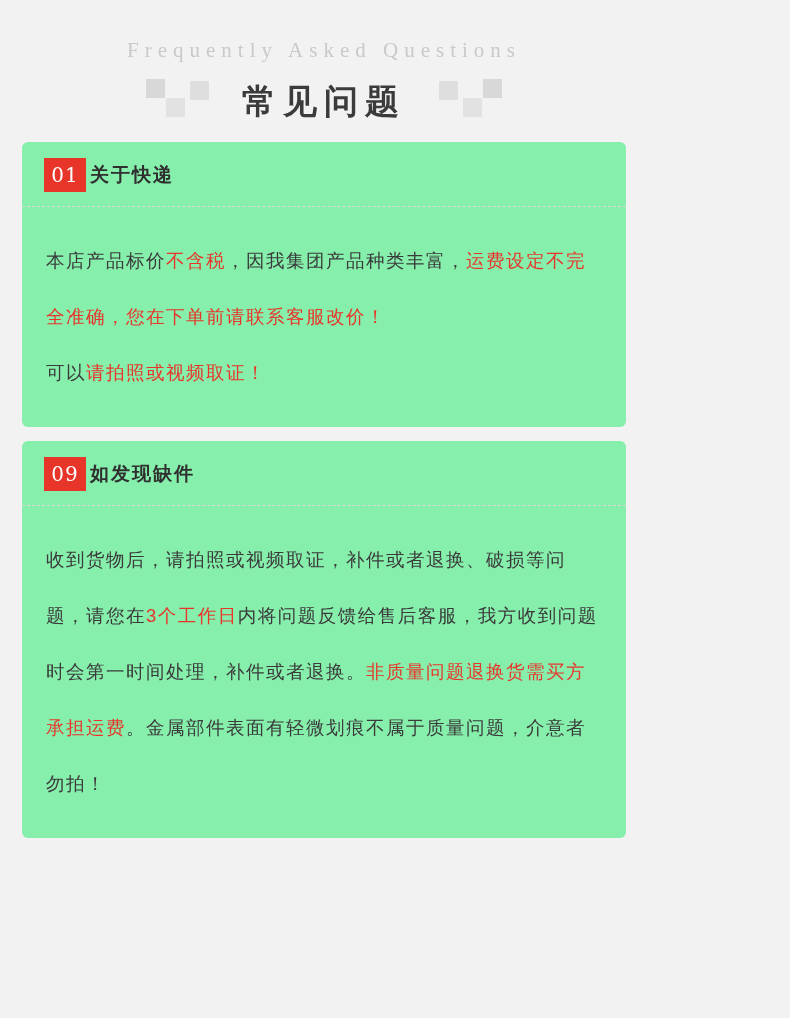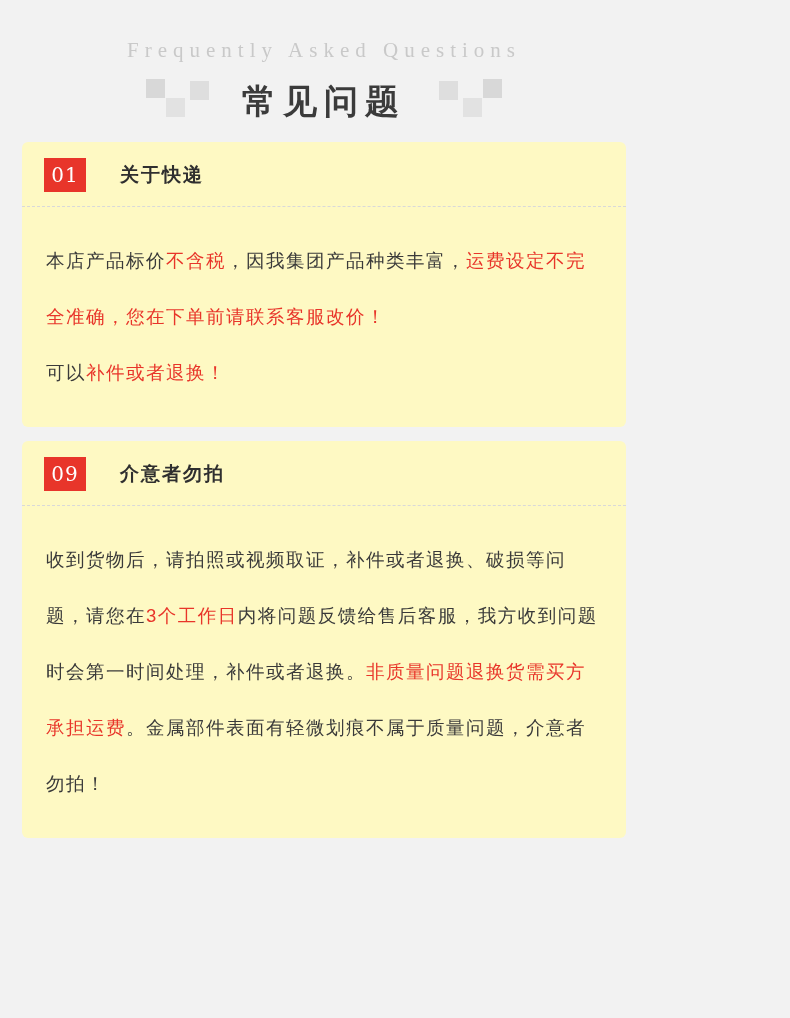"01" .card { background: #fef9c3 -> #86efac }
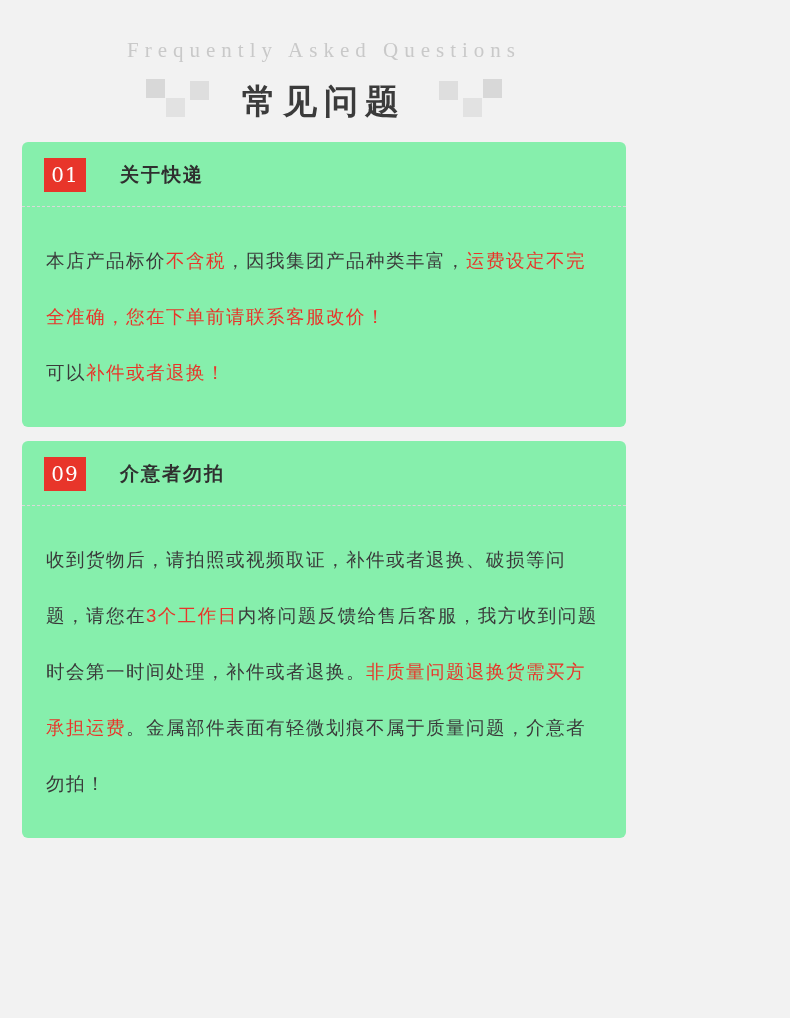"关于快递" .card-title { margin-left: 34px -> 4px }
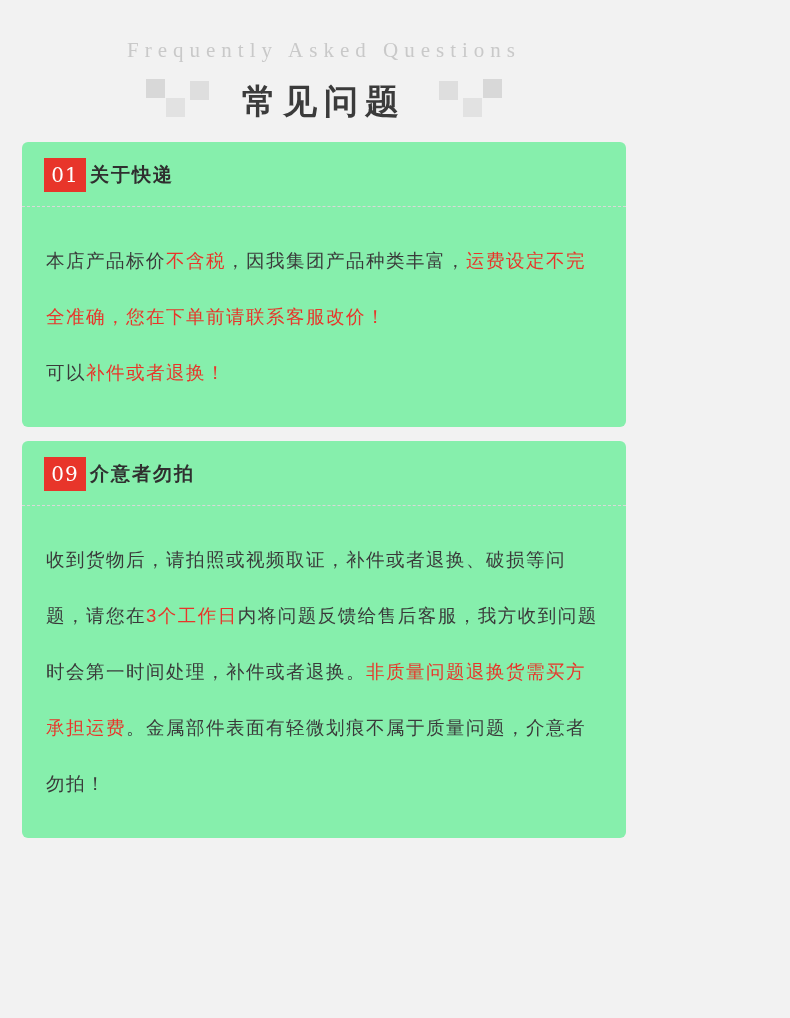"补件或者退换！" span.hl { text: 补件或者退换 -> 请拍照或视频取证 }
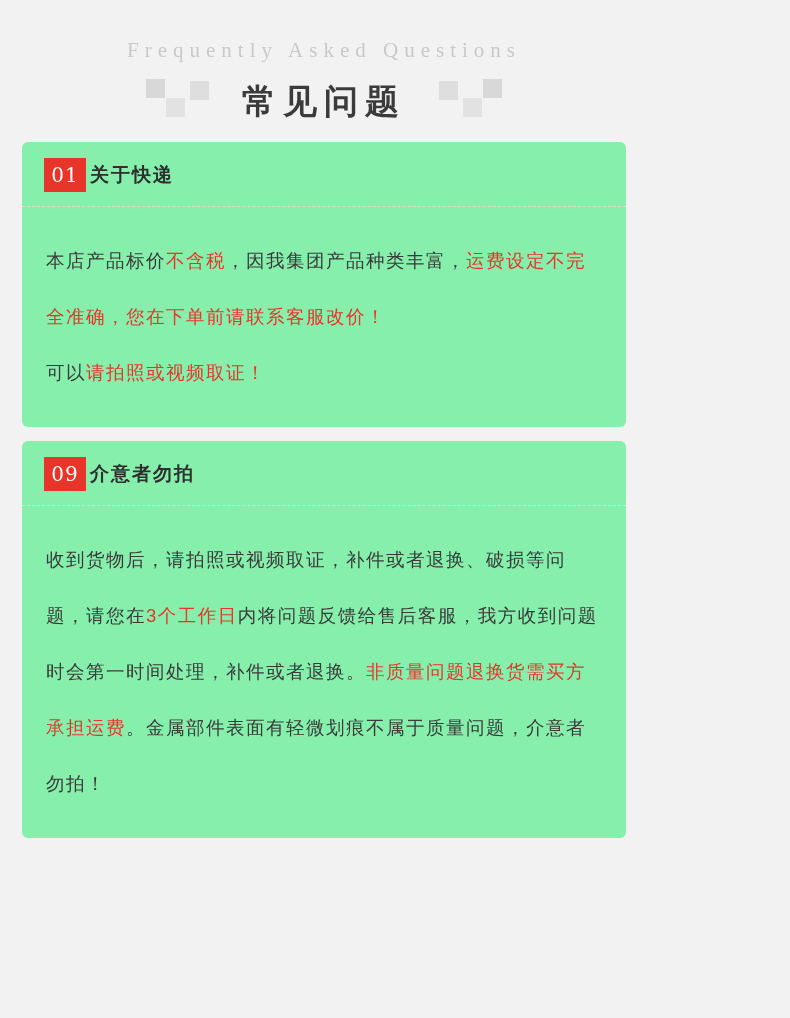"介意者勿拍" div.card-title { text: 介意者勿拍 -> 如发现缺件 }
